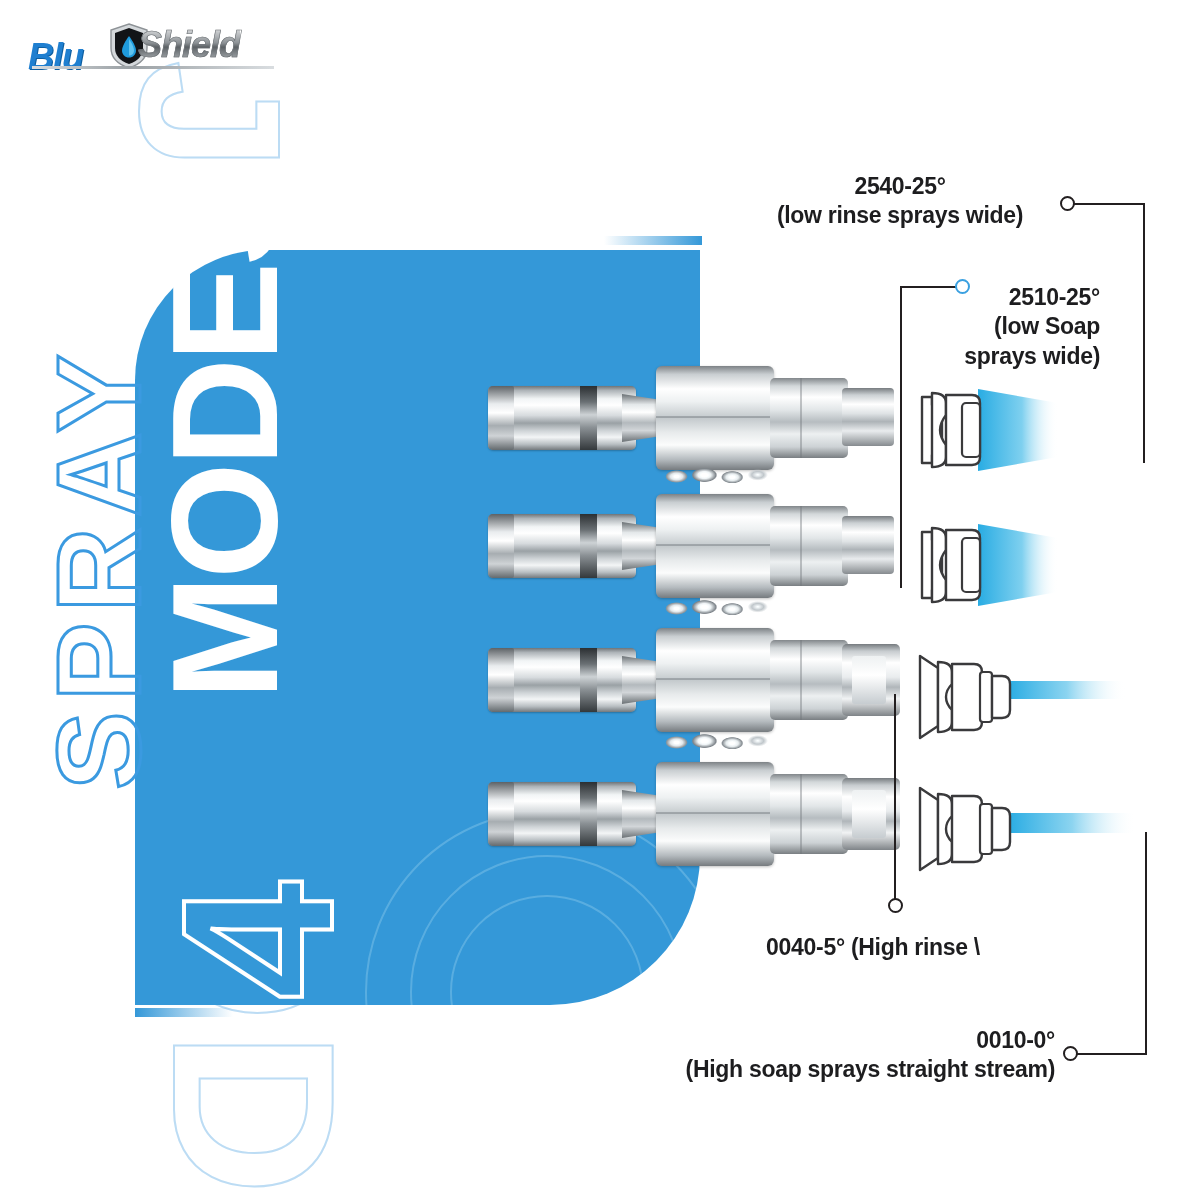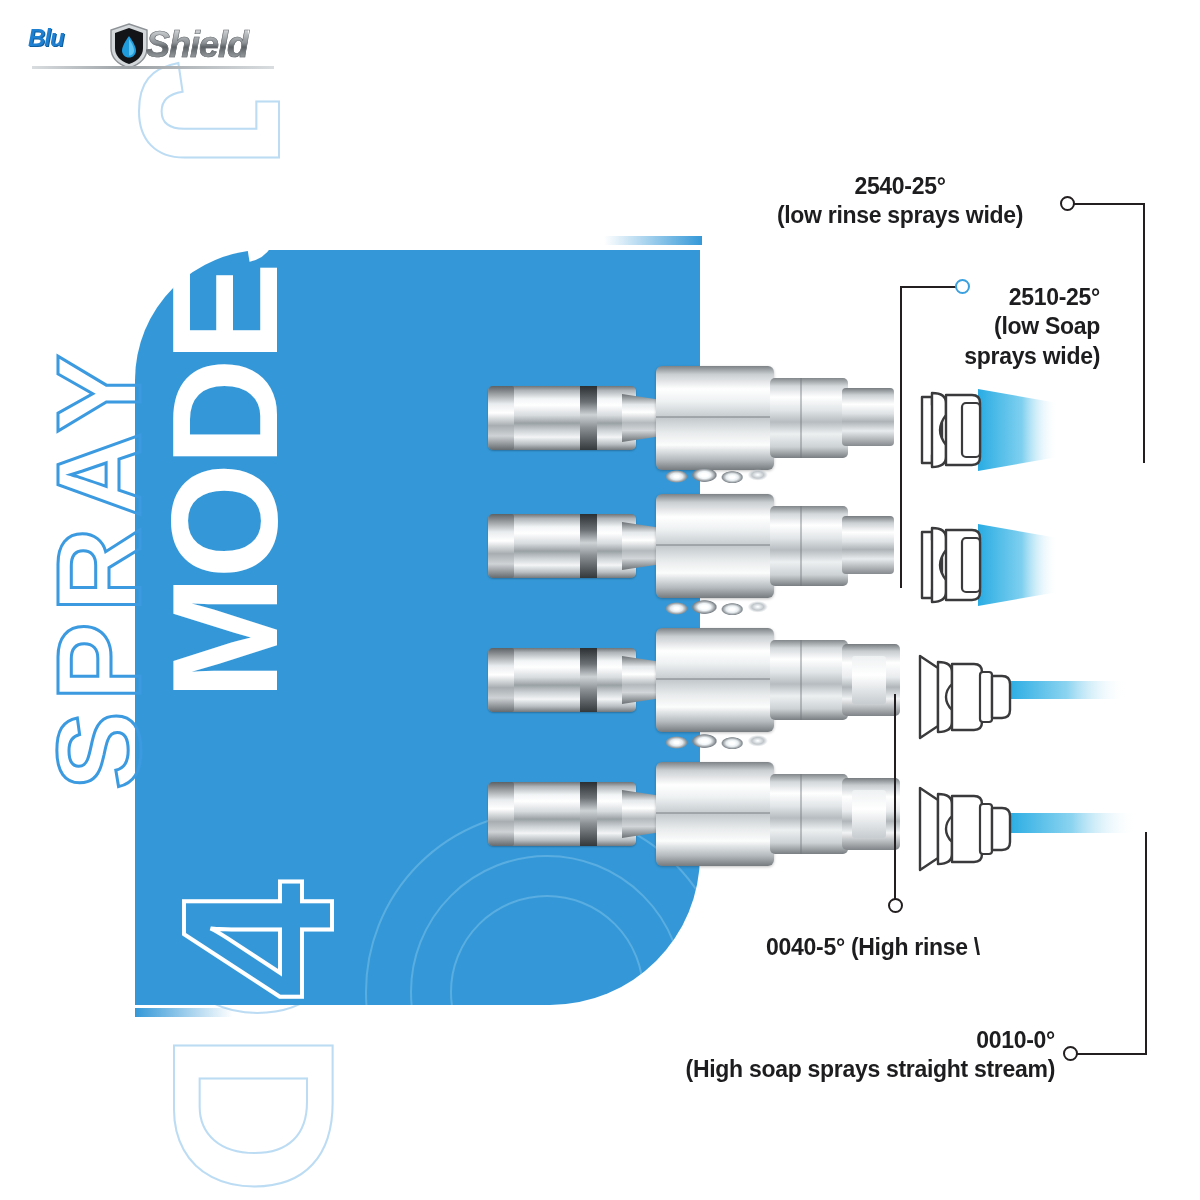"Blu" .logo .blu { font-size: 24px -> 36px; top: 2px -> 14px }
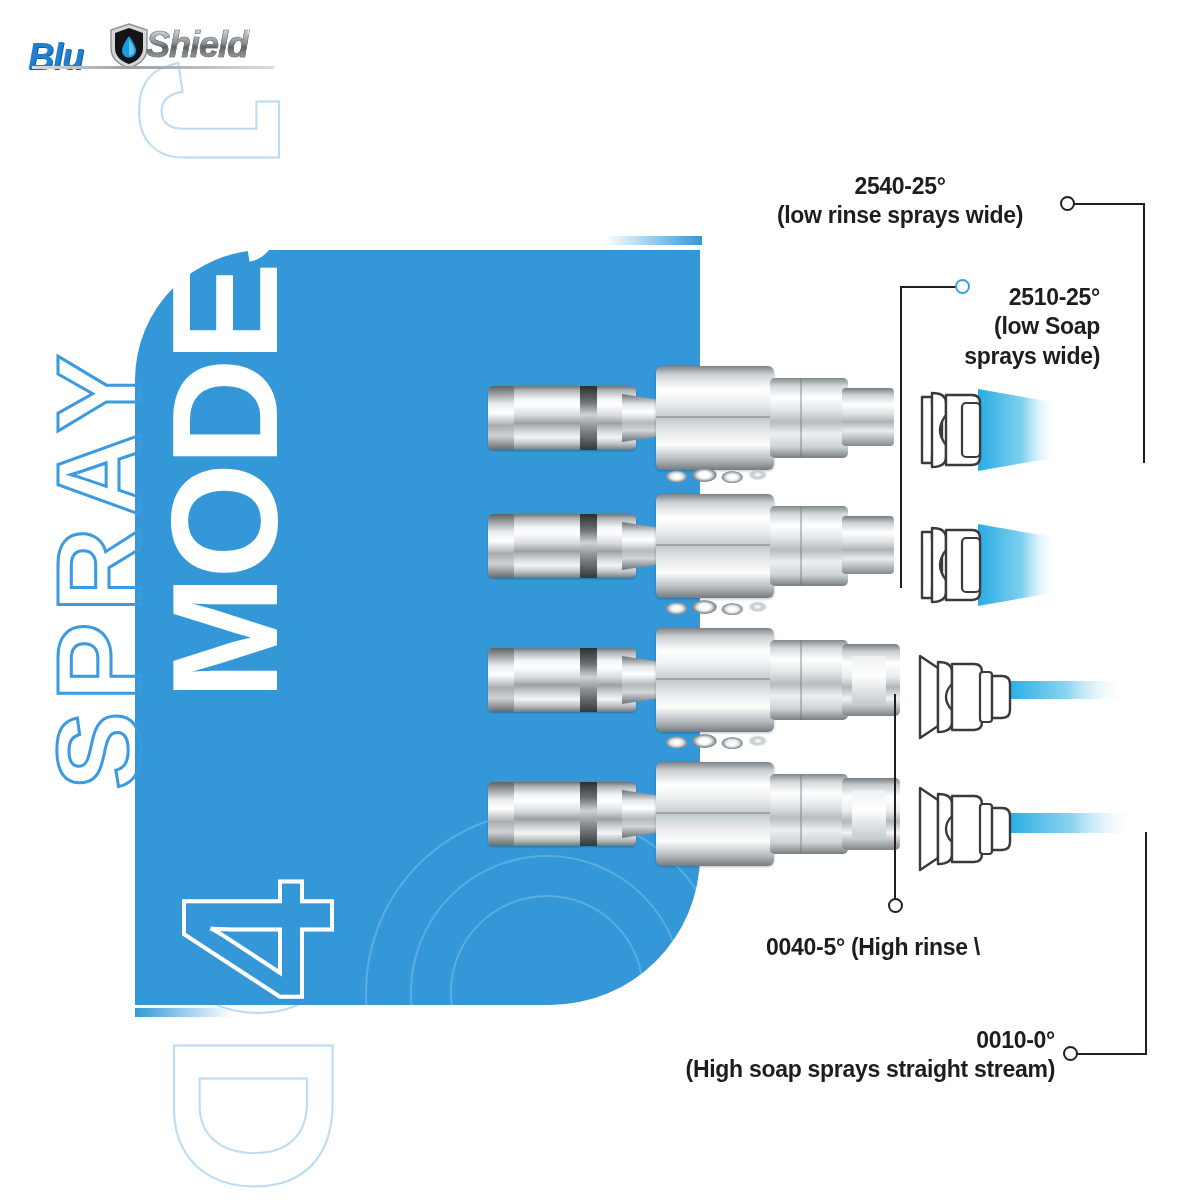"Shield" .logo .shield-word { left: 118px -> 110px }
